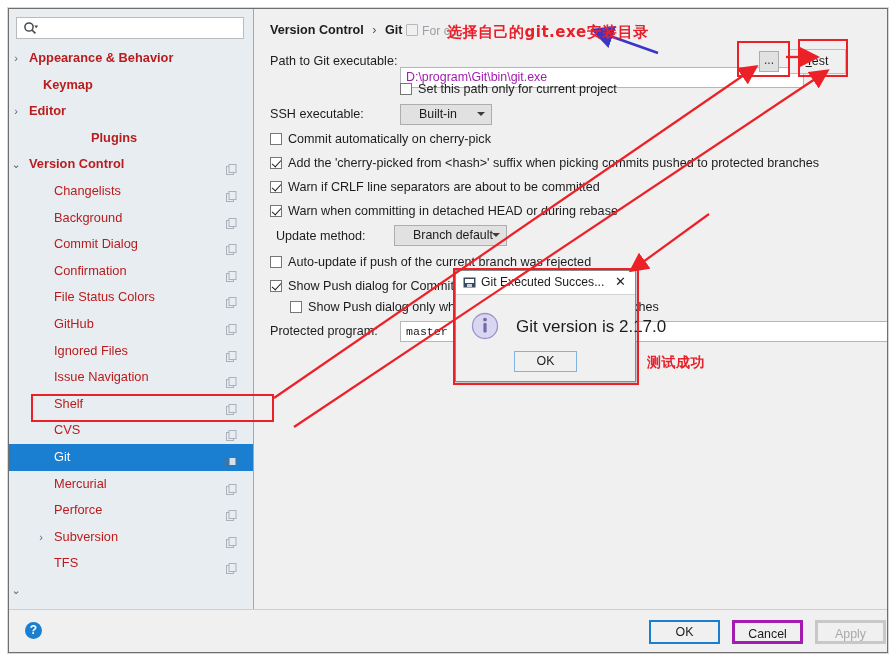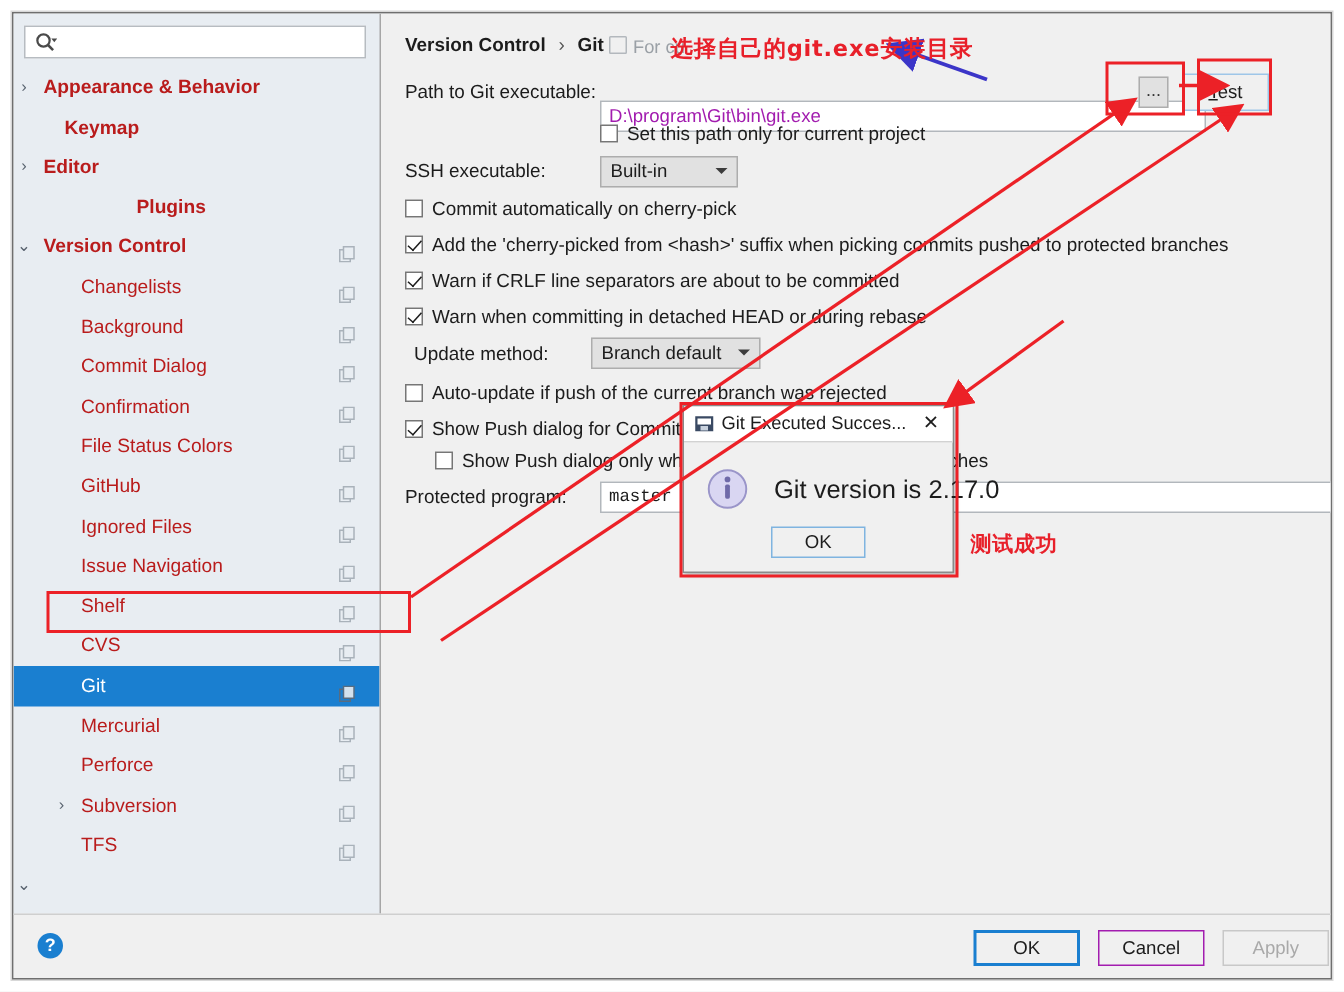"Built-in" .combo { padding-left: 6px -> 18px }
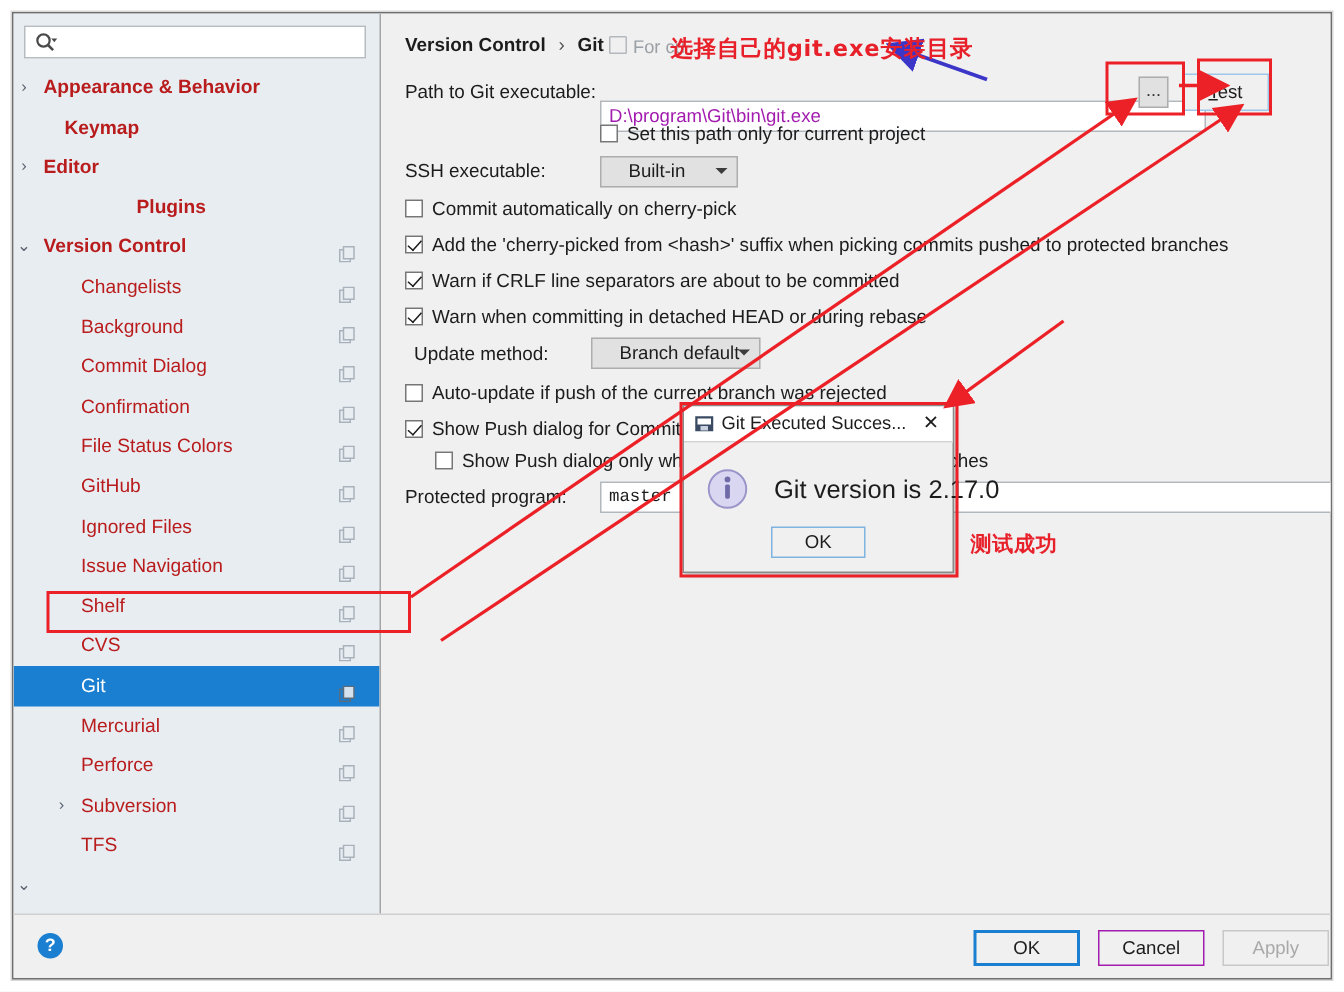"Cancel" .btm-btn { border: 1px solid #a21caf -> 3px solid #a21caf }
